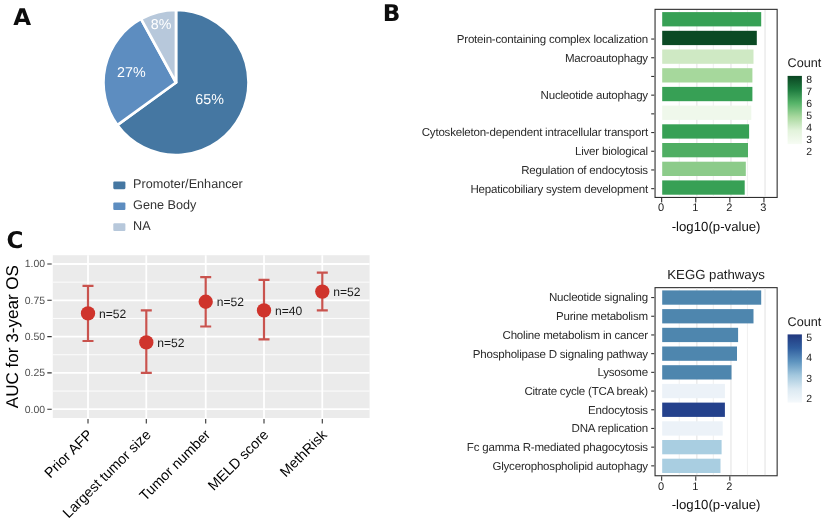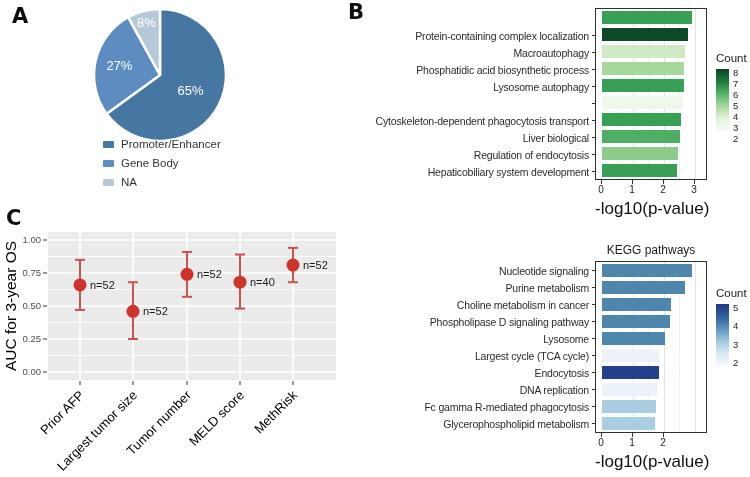"Phosphatidic acid biosynthetic process" span { html: <span>Phosphatidic acid biosynthetic process</span> -> none }
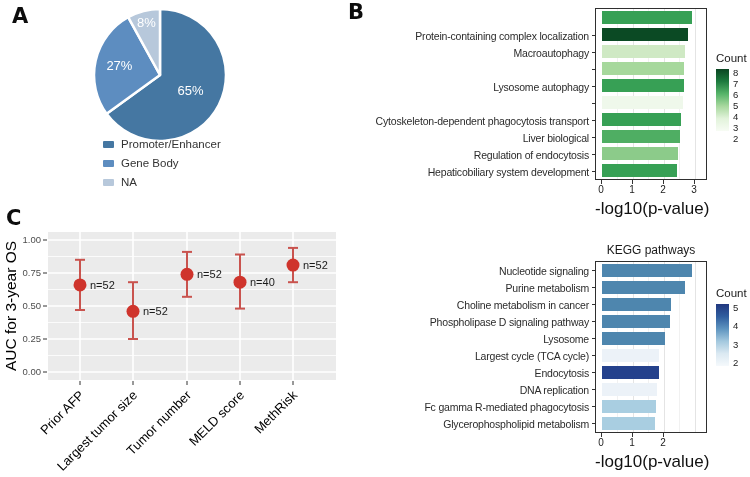"Lysosome autophagy" span { text: Lysosome -> Nucleotide }
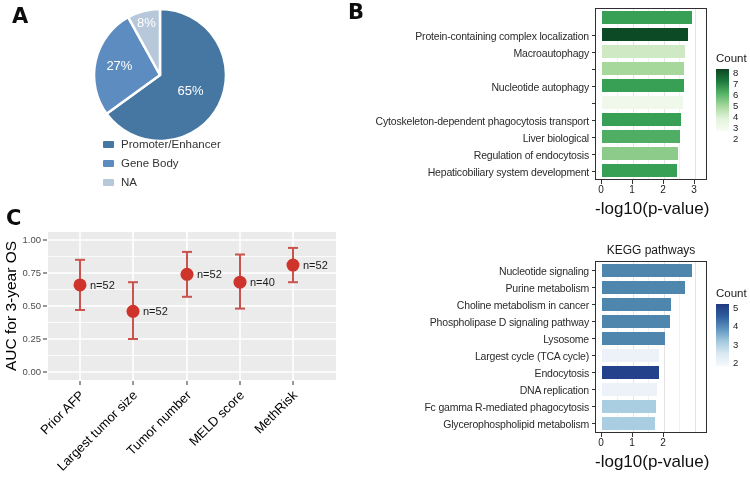"Cytoskeleton-dependent phagocytosis" span { text: phagocytosis -> intracellular }
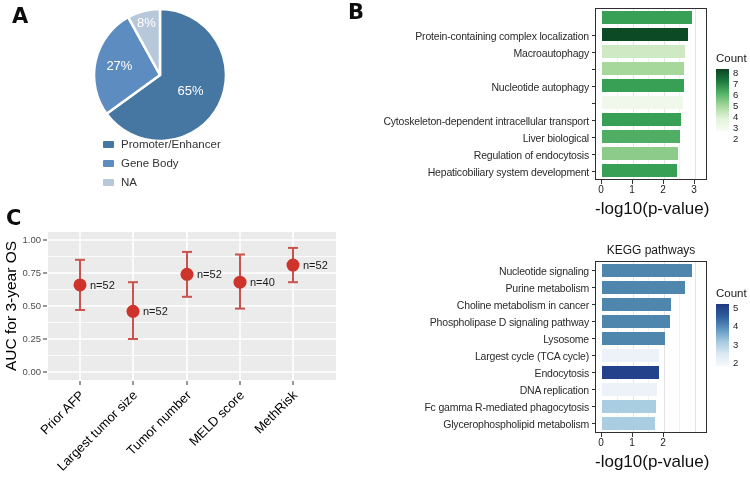"Promoter/Enhancer" #pie-legend { top: 138px -> 162px }
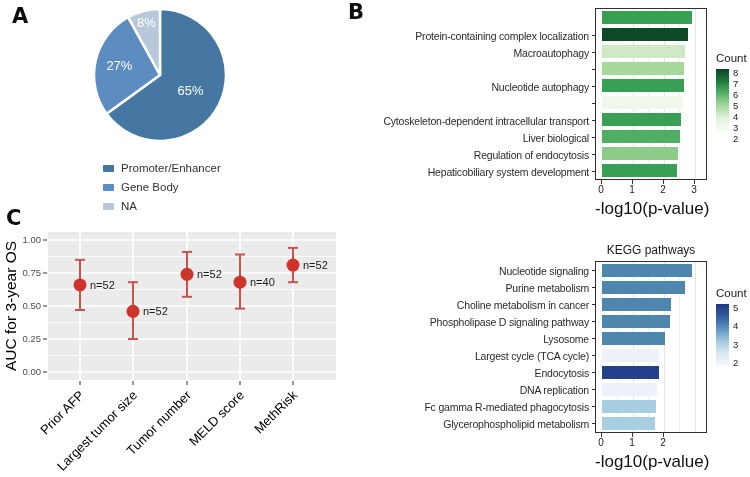"-log10(p-value)" .bc-xlabel { font-size: 17px -> 12px }
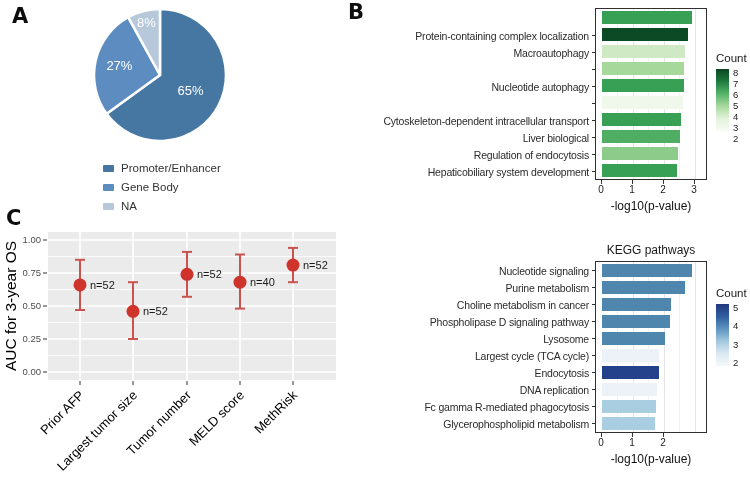"Largest cycle (TCA cycle)" span { text: Largest cycle (TCA cycle -> Citrate cycle (TCA break }
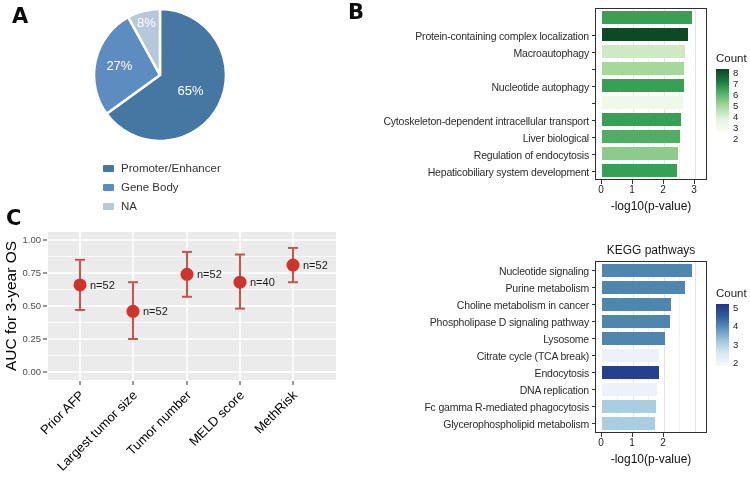"Glycerophospholipid metabolism" span { text: metabolism -> autophagy }
